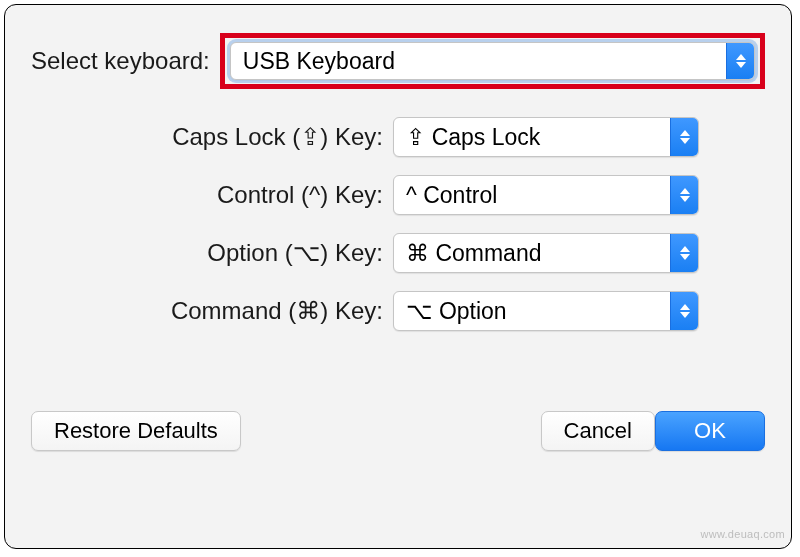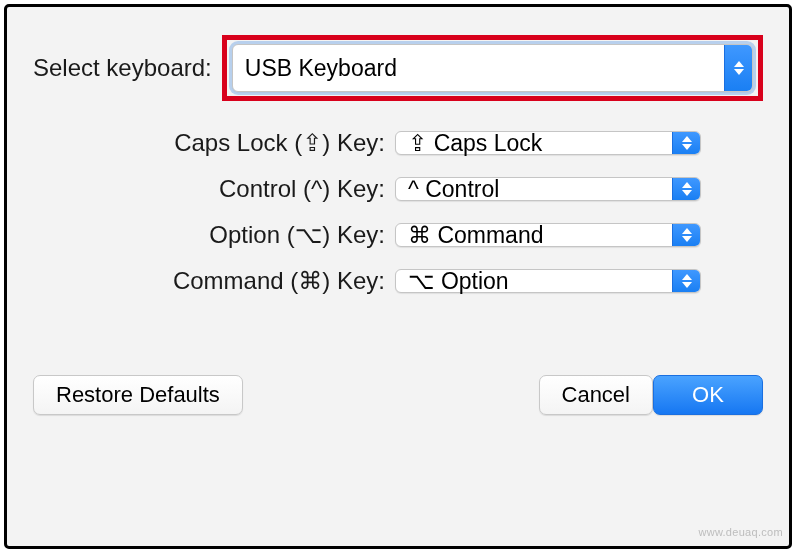"Select keyboard:" .sheet { border: 3px solid #000000 -> 1px solid #000000; border-radius: 5px -> 12px }
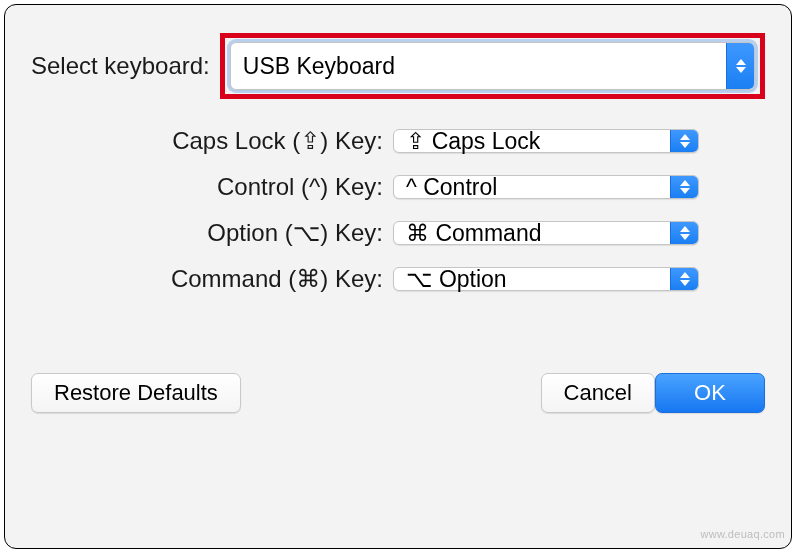"USB Keyboard" .popup { height: 48px -> 38px }
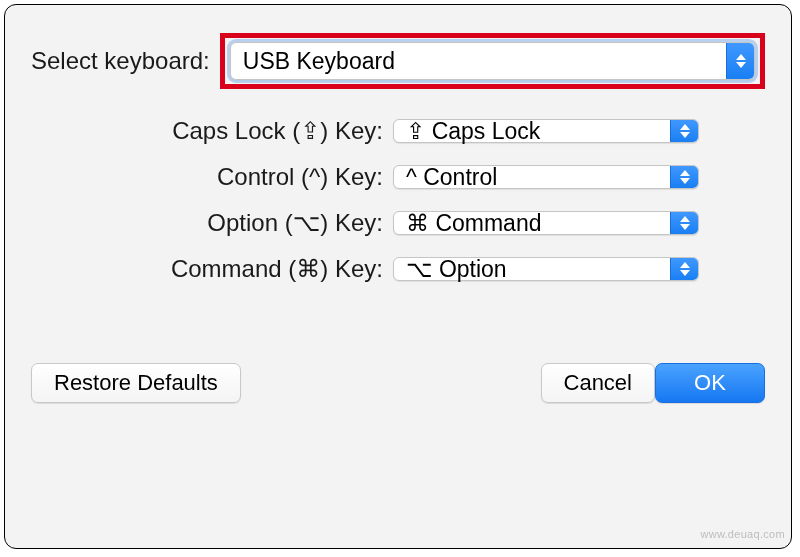"⇪ Caps Lock" .mod-popup-wrap .popup { height: 24px -> 40px }
